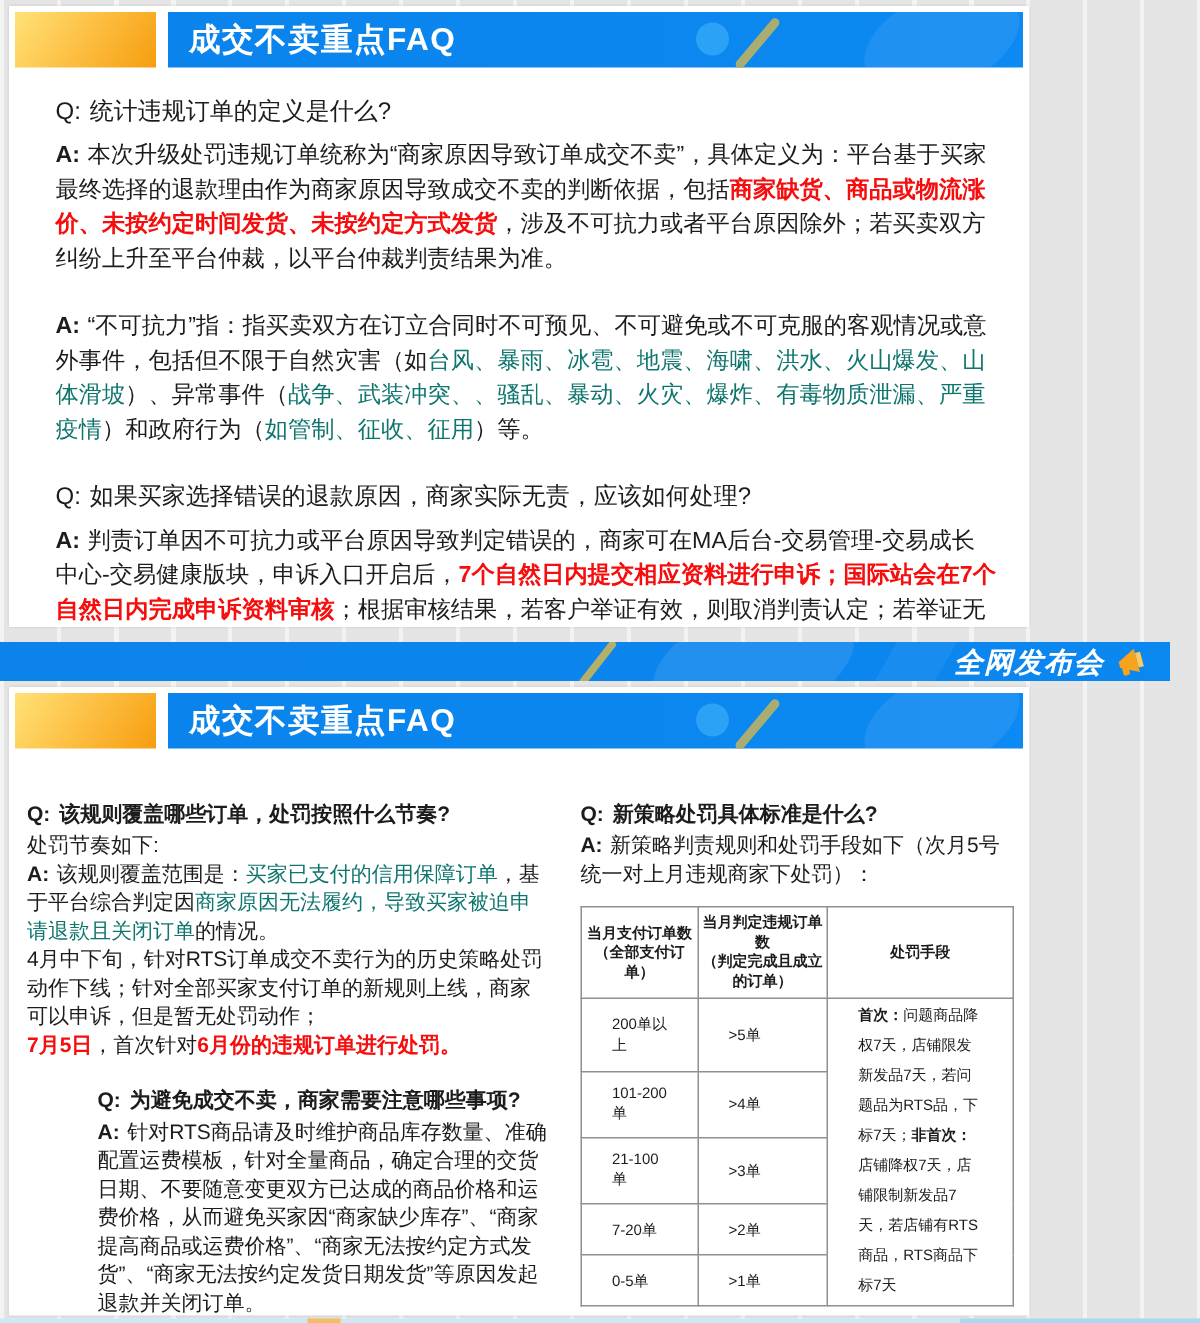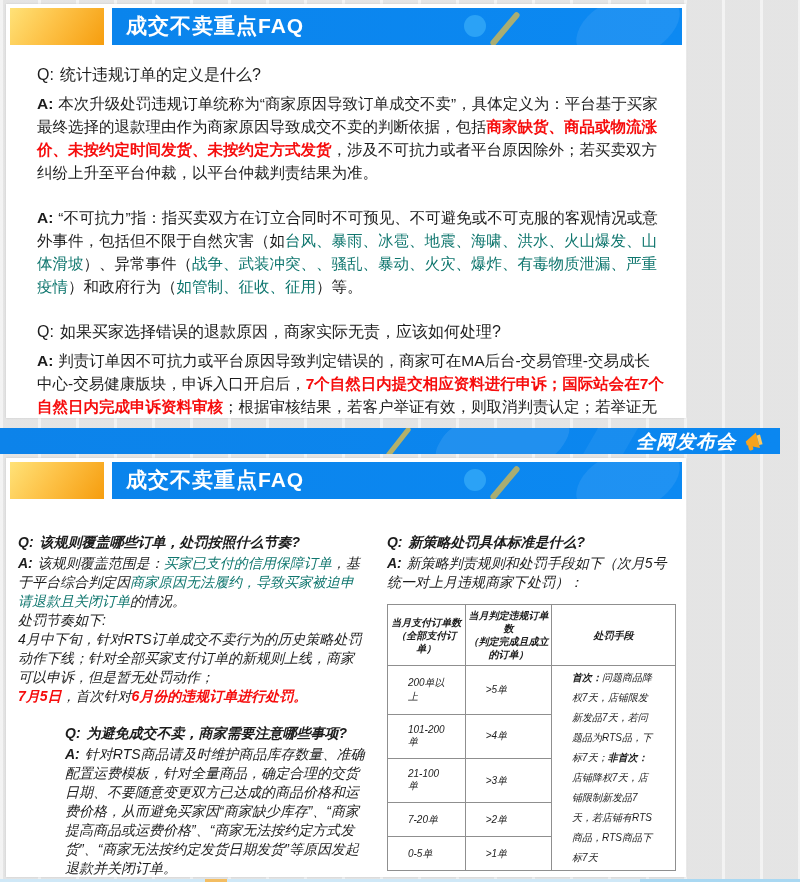"Q: 该规则覆盖哪些订单，处罚按照什么节奏?" .cols { font-style: italic -> none }
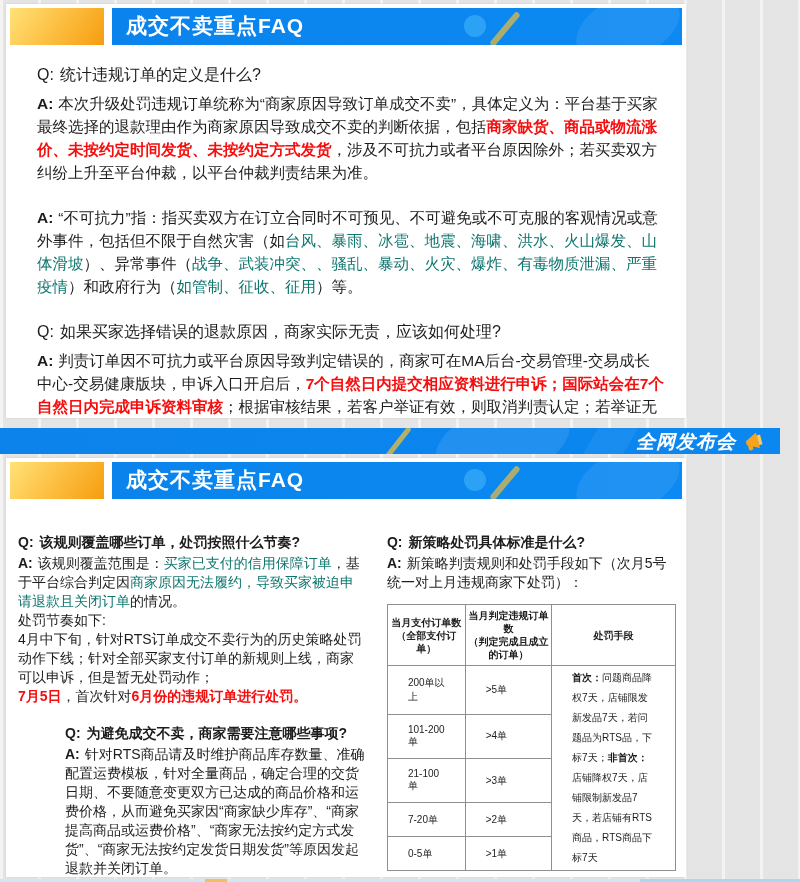"A: 该规则覆盖范围是：买家已支付的信用保障订单，基于平台综合判定因商家原因无法履约，导致买家被迫申请退款且关闭订单的情况。" p { order: before "处罚节奏如下:" -> after "处罚节奏如下:" }
